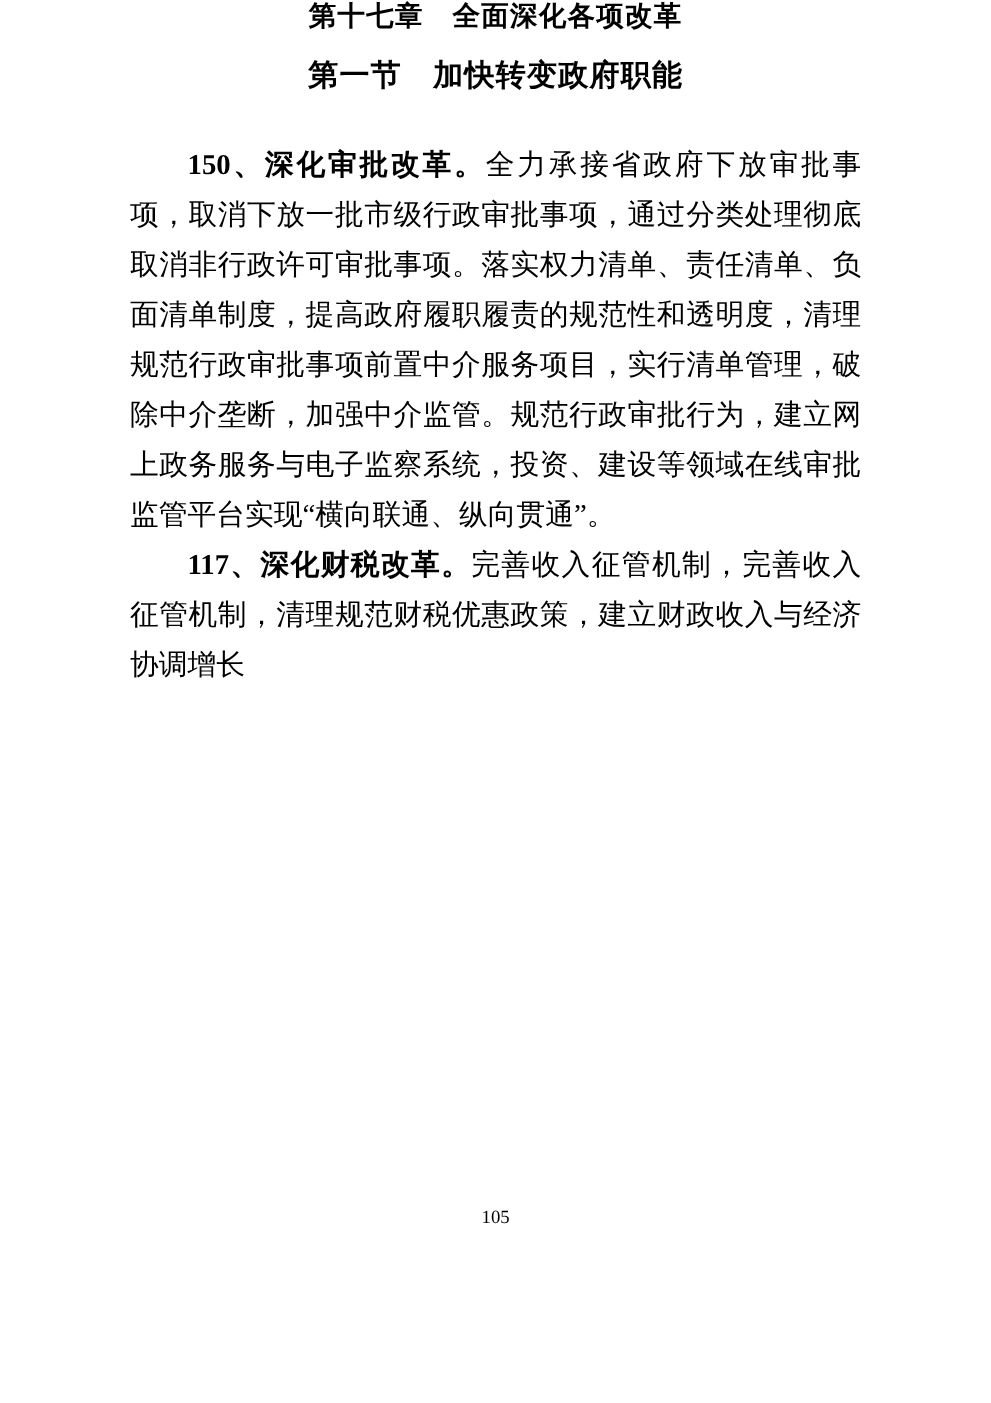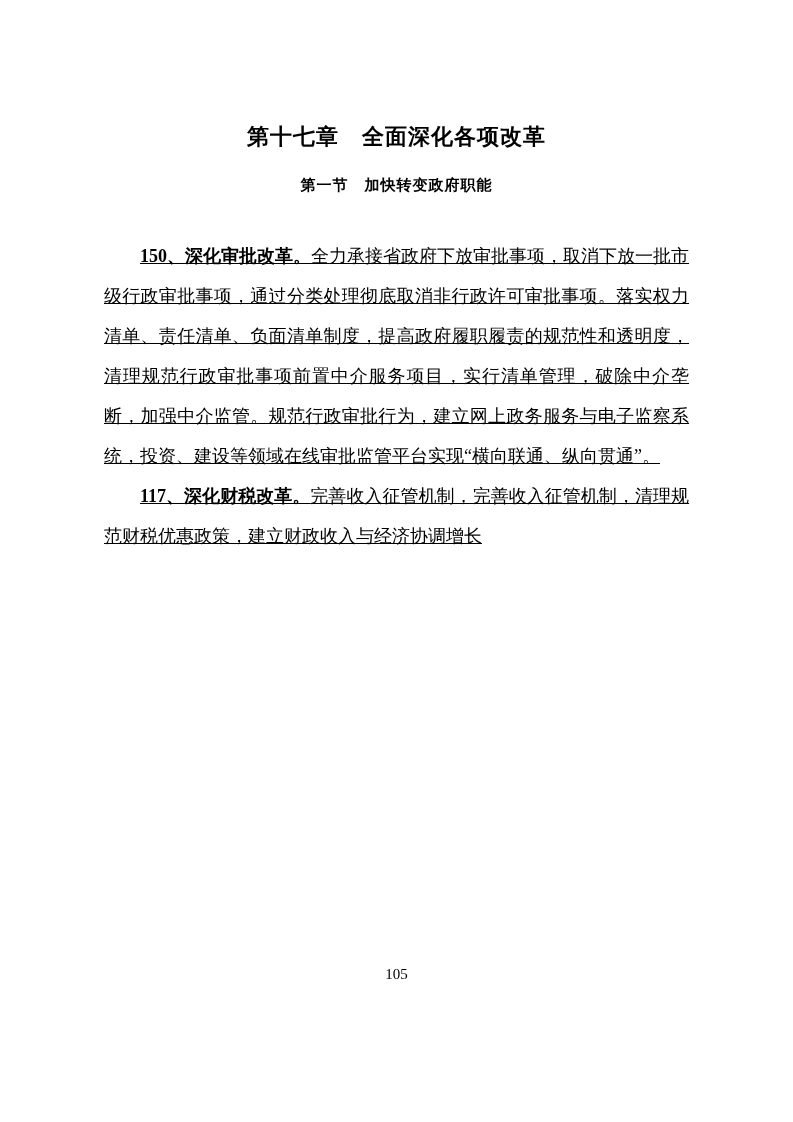"第十七章 全面深化各项改革" .chapter-title { padding-top: 124px -> none }
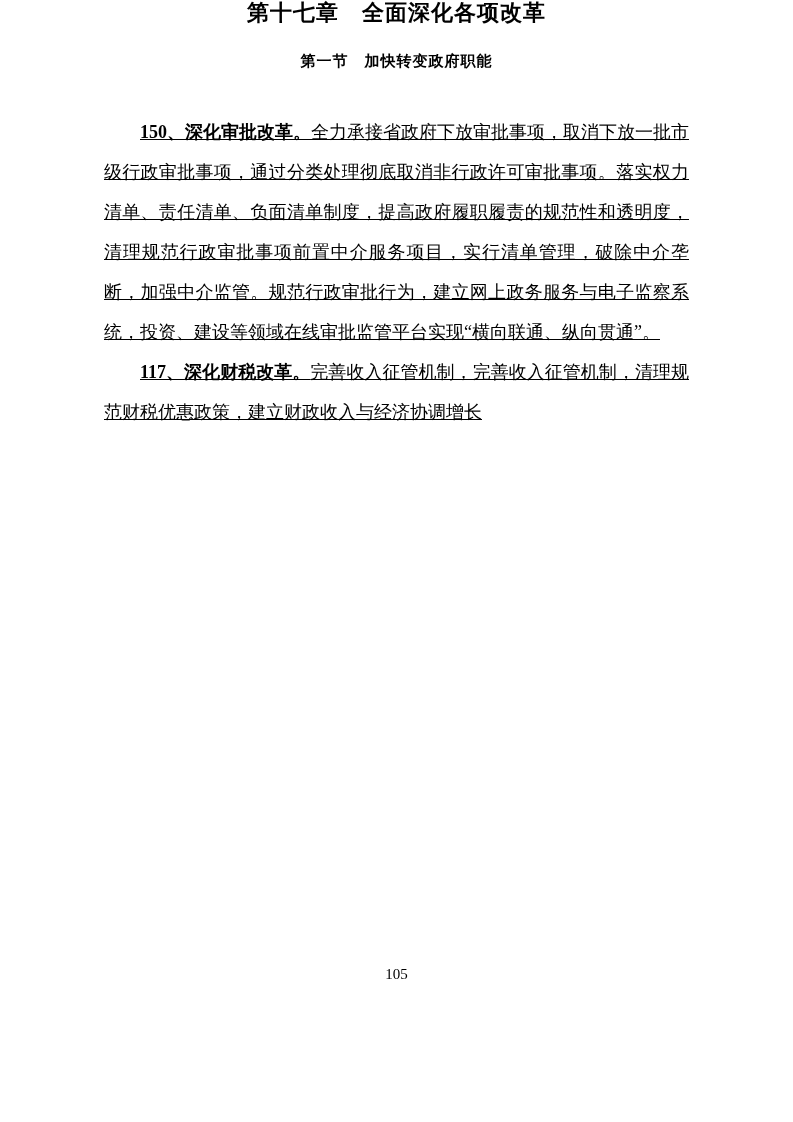"第一节 加快转变政府职能" .section-title { font-size: 15px -> 24px }
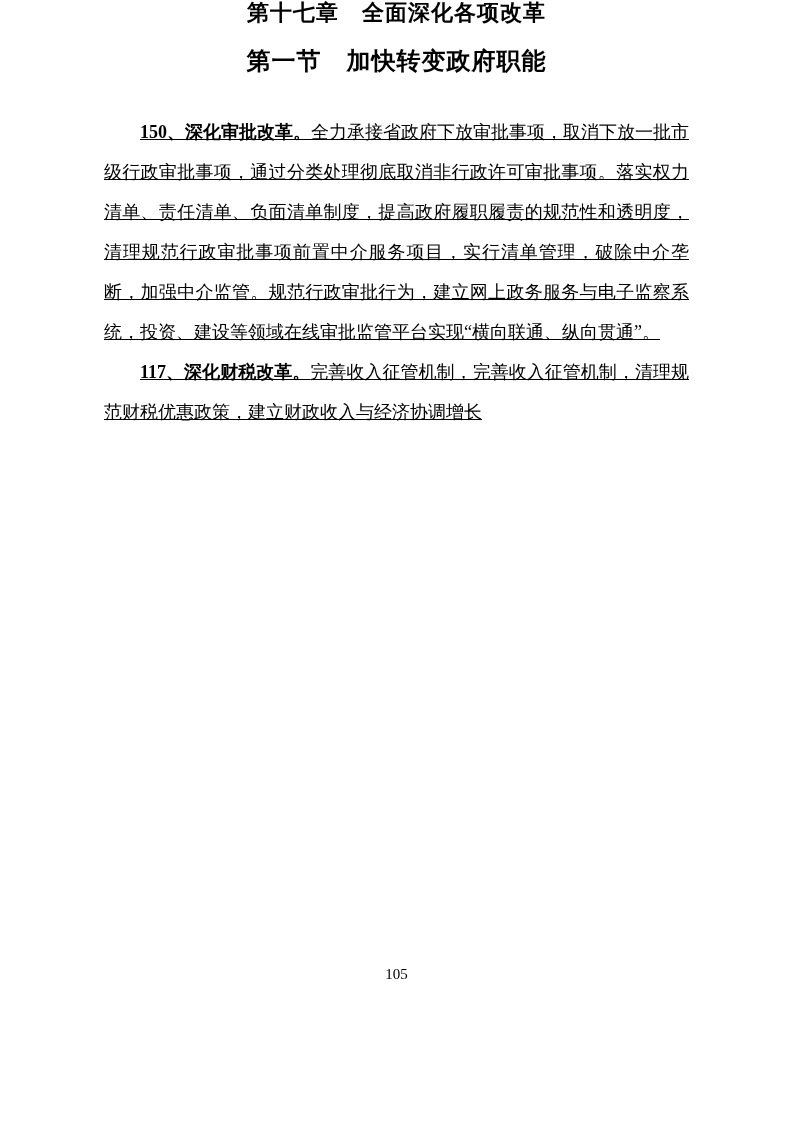"150、深化审批改革。全力承接省政府下放审批事项，取消下放一批市级行政审批事项，" .body-text { font-size: 18px -> 23px; text-decoration: underline -> none }
